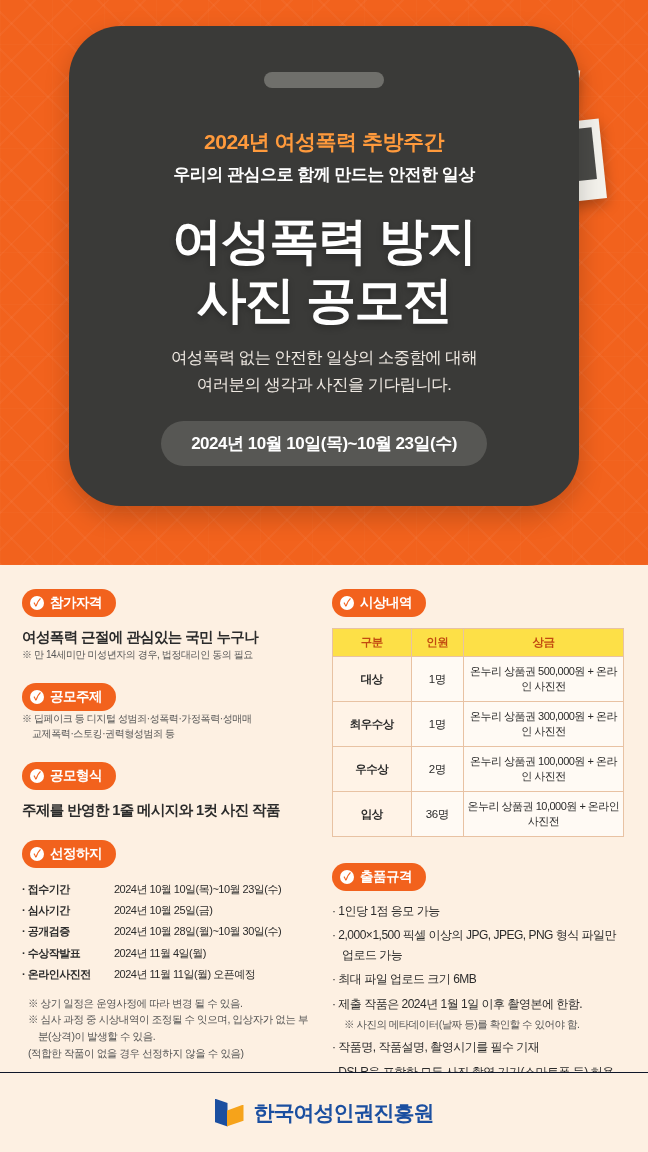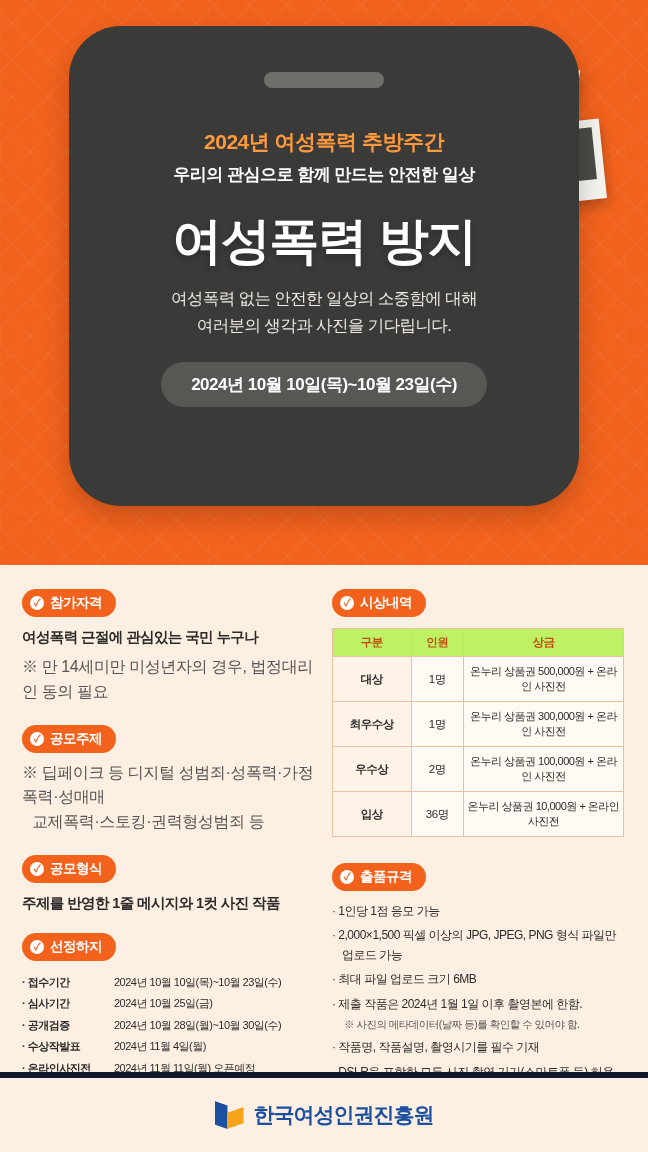"사진 공모전" div { html: none -> <div>사진 공모전</div> }
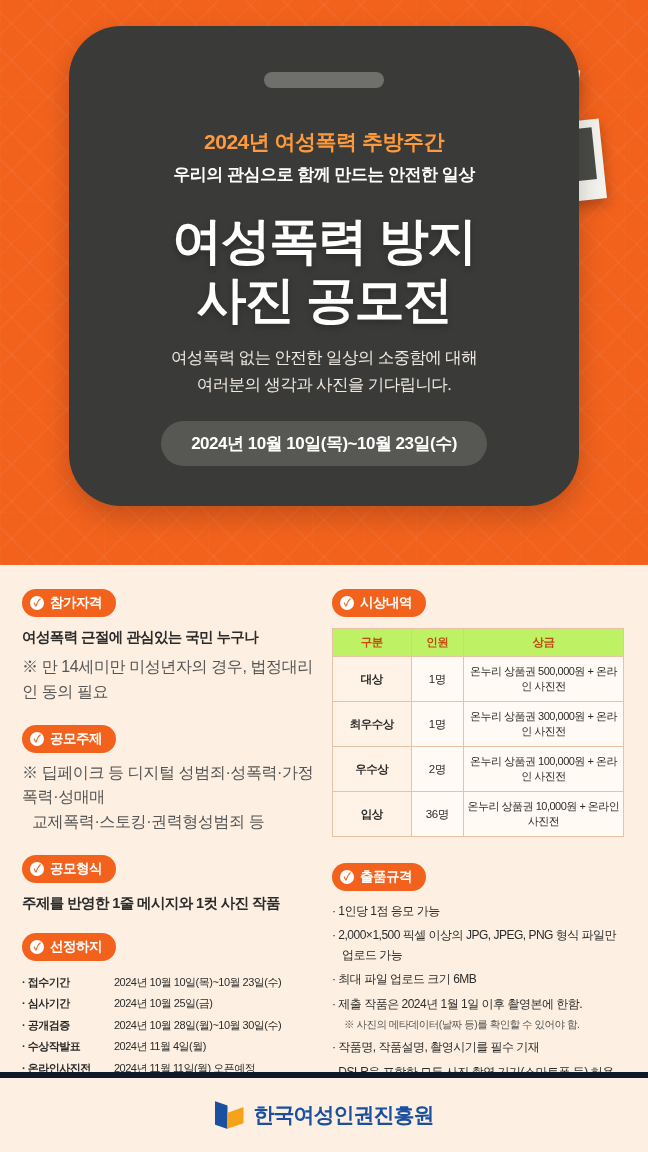"구분" table.prize th { background: #bef264 -> #fde047 }
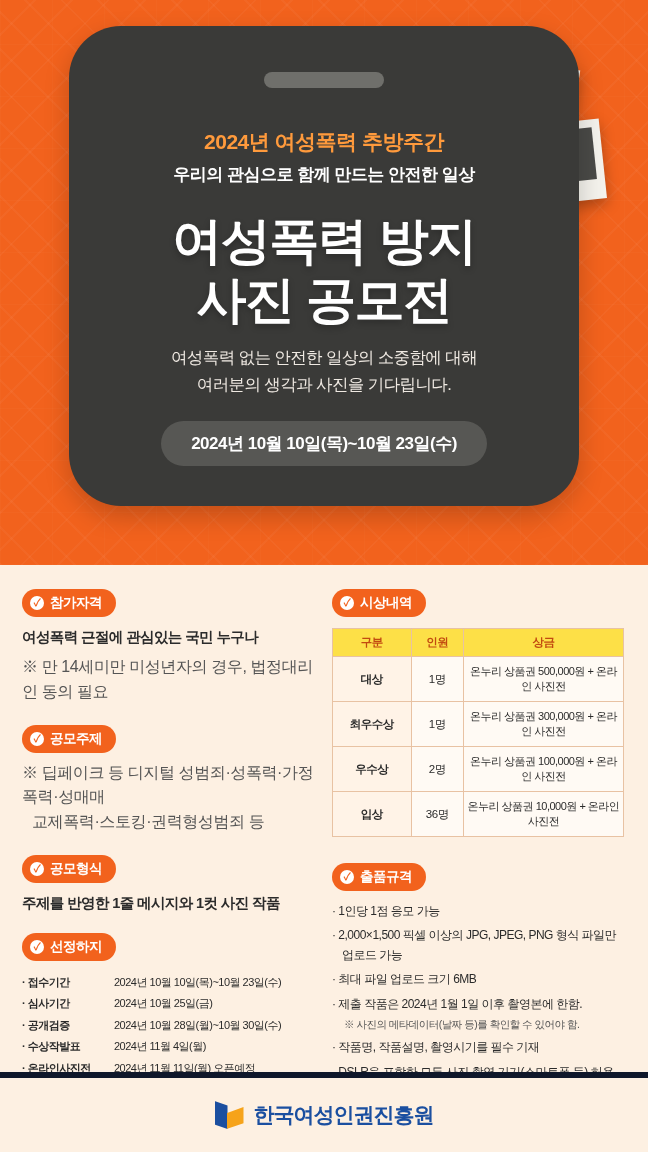"※ 만 14세미만 미성년자의 경우," .note { font-size: 16px -> 10px; margin-top: 8px -> none }
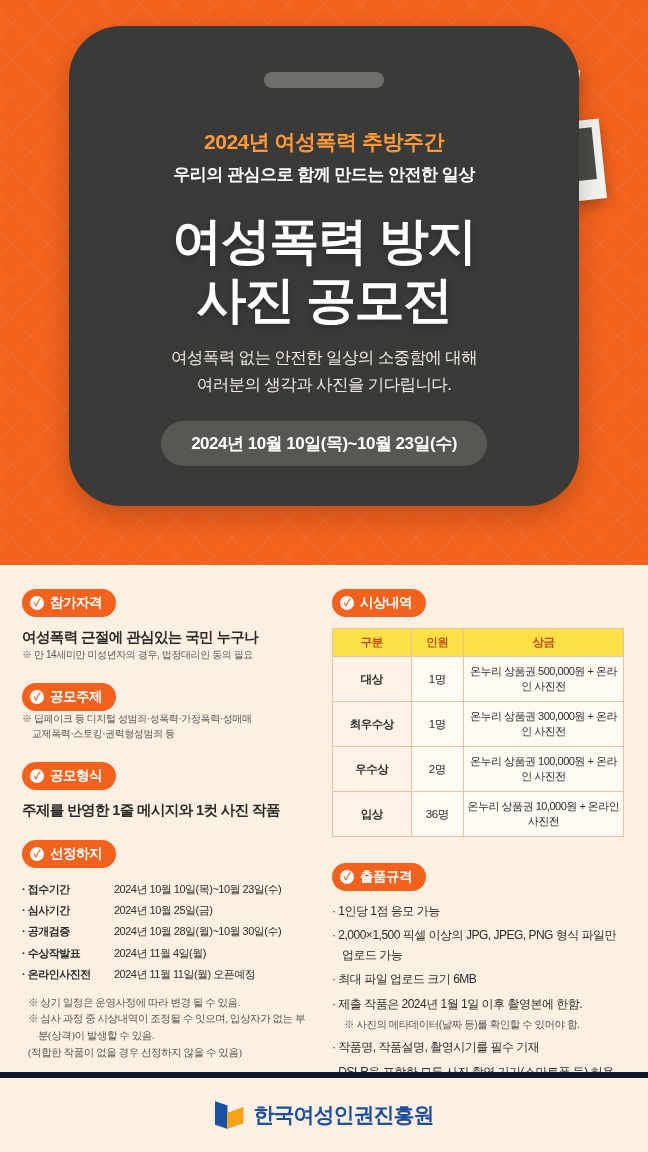"※ 상기 일정은 운영사정에 따라" .sched-note div { font-family: Liberation Serif, serif -> none }
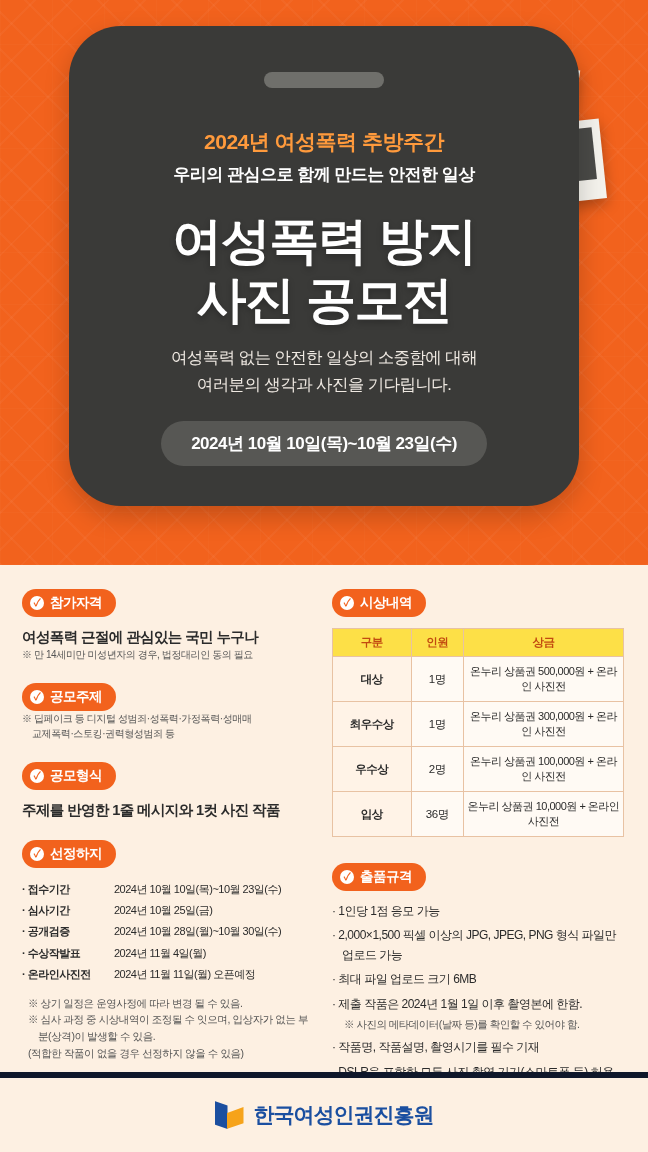"한국여성인권진흥원" .footer { border-top: 6px solid #0f172a -> 1px solid #0f172a }
